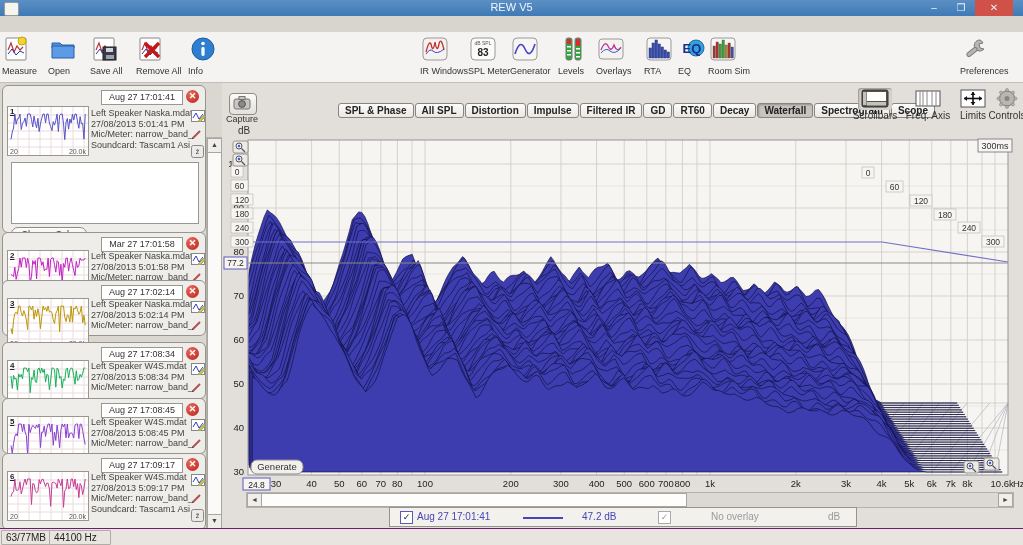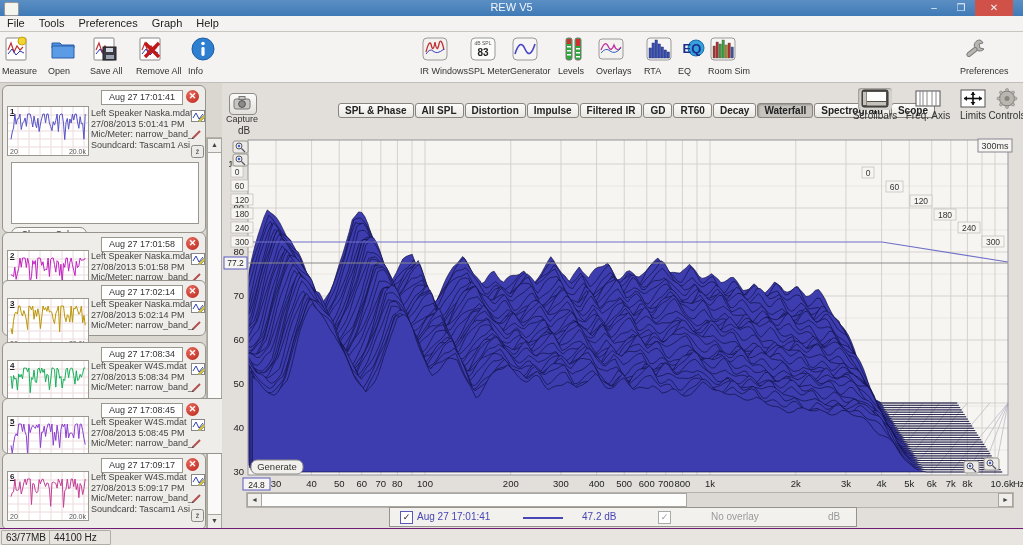"File Tools Preferences Graph Help" div.abs { html: <div><span>File</span><span>Tools</span><span>Preferences</span><span>Graph</span><span>Help</span></div> -> none }
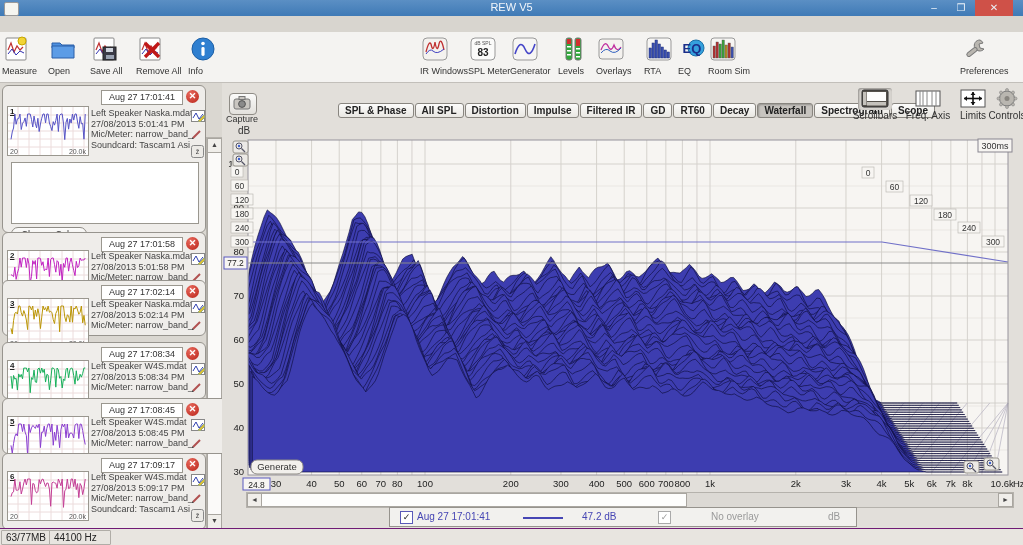"Aug 27 17:01:58" div.datebox { text: Aug -> Mar }
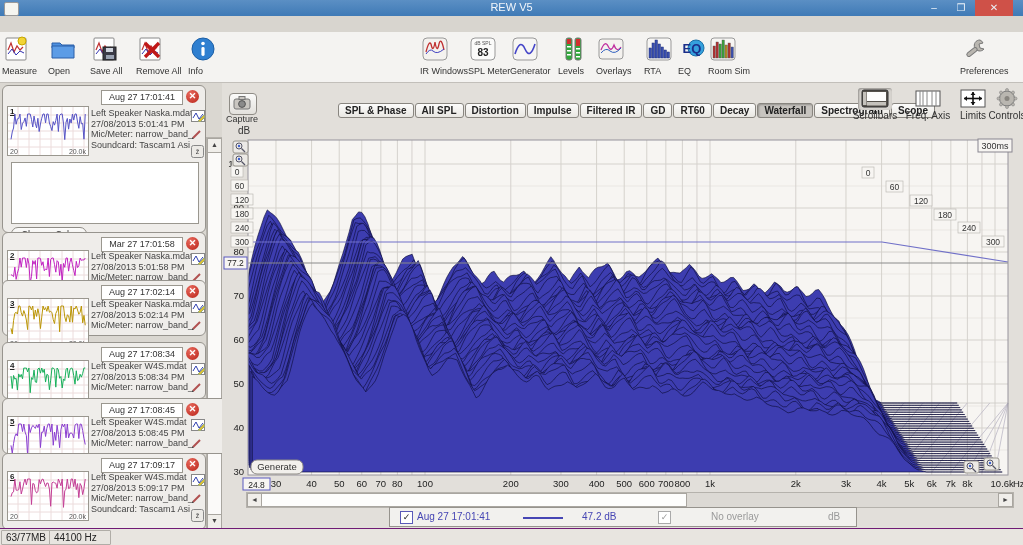"Aug 27 17:08:45" div.card { padding-left: 33px -> none }
